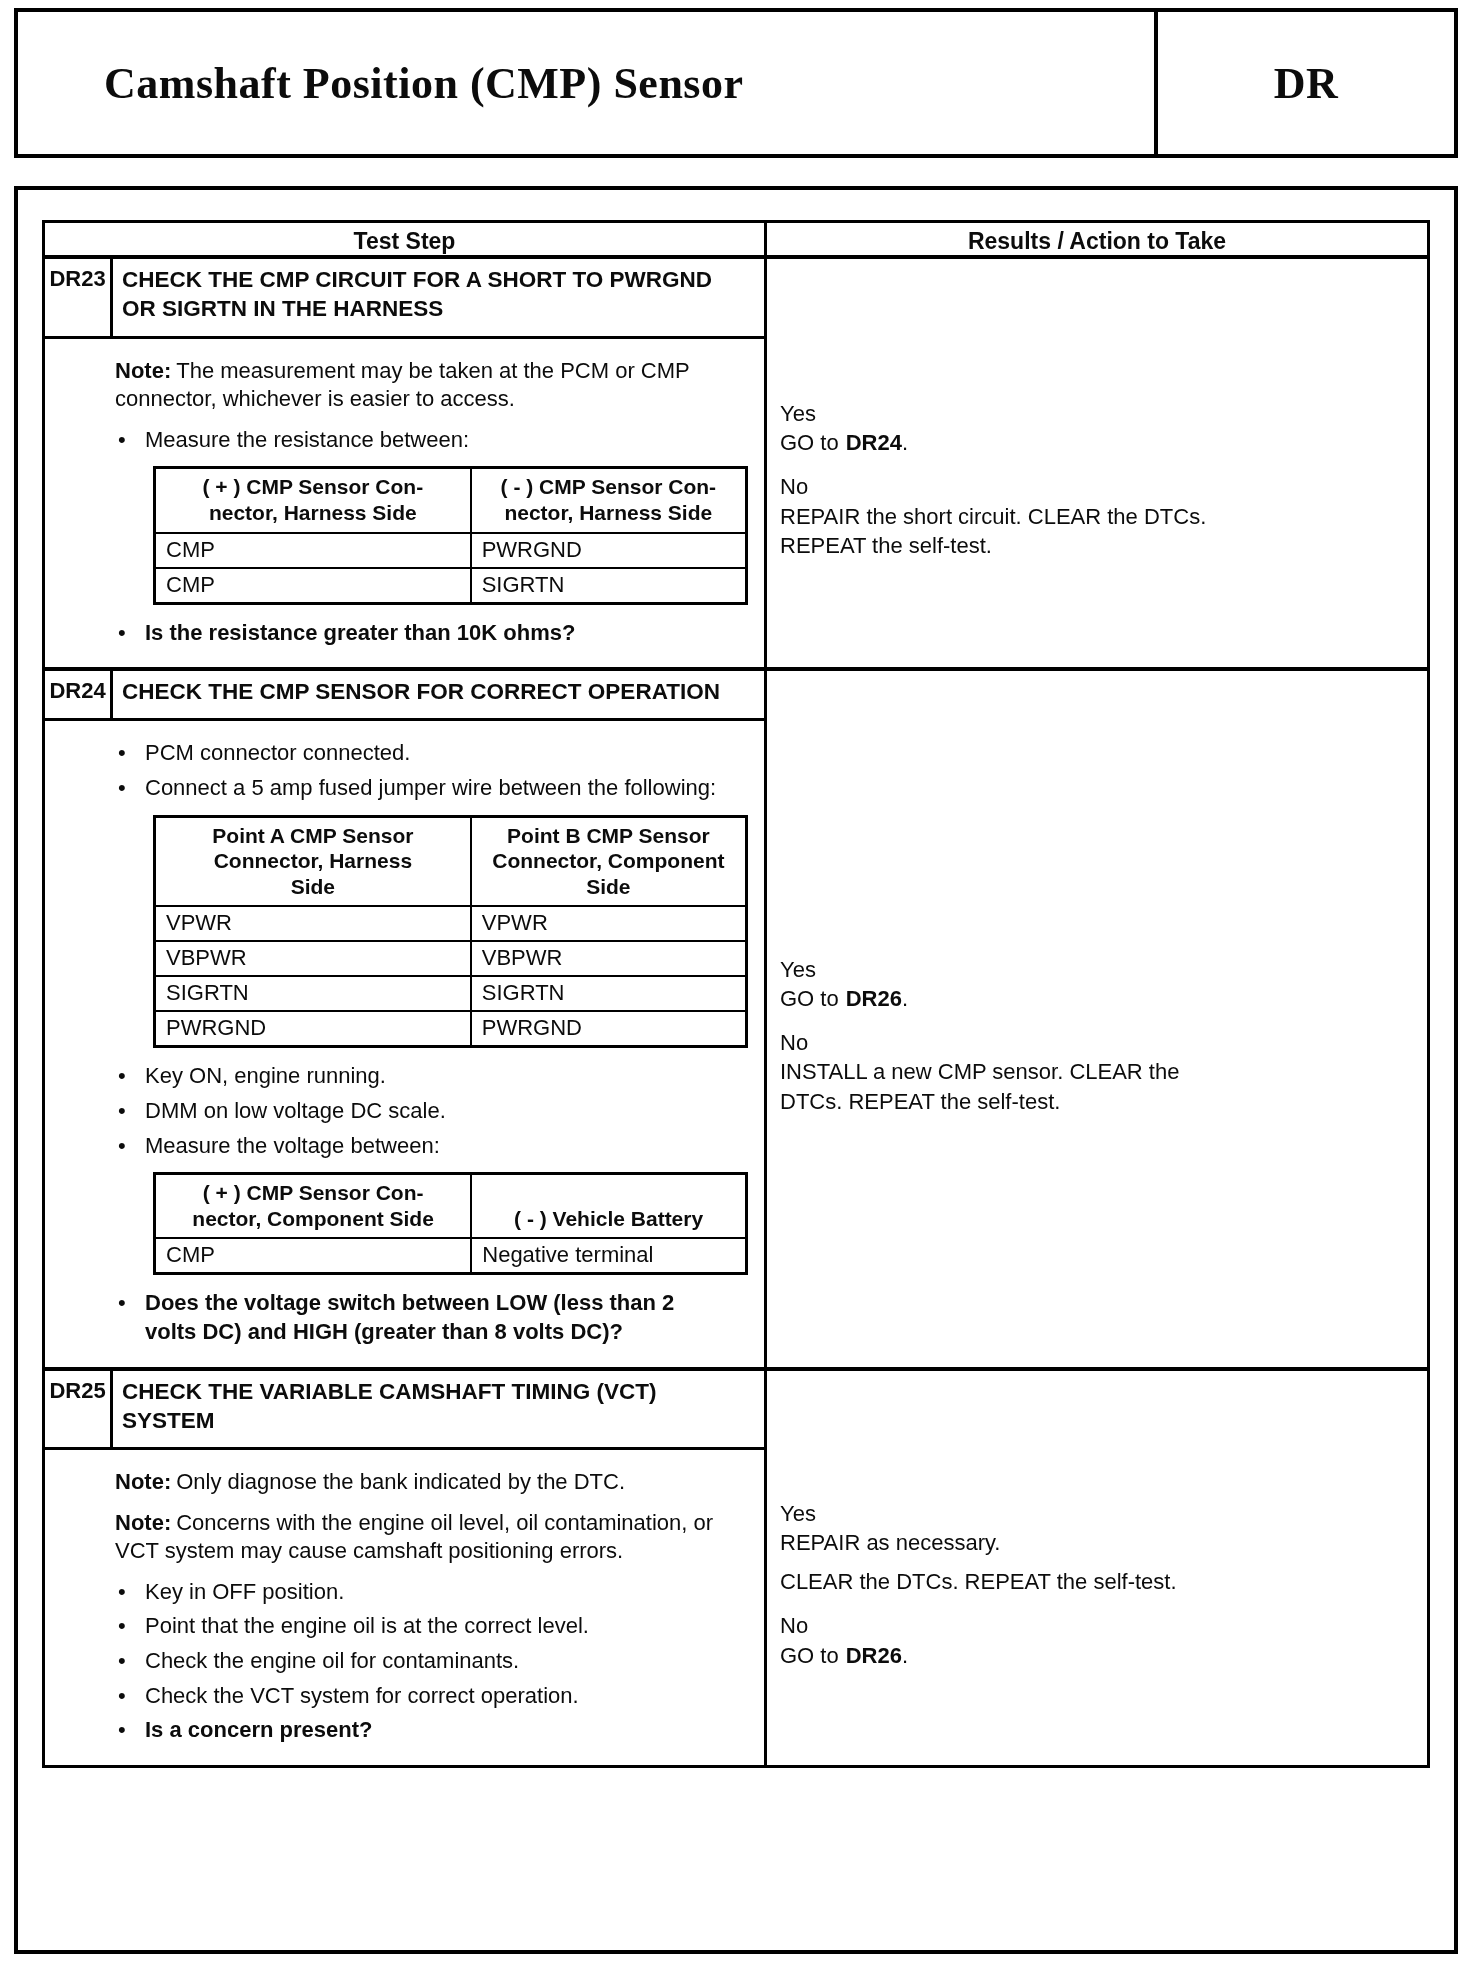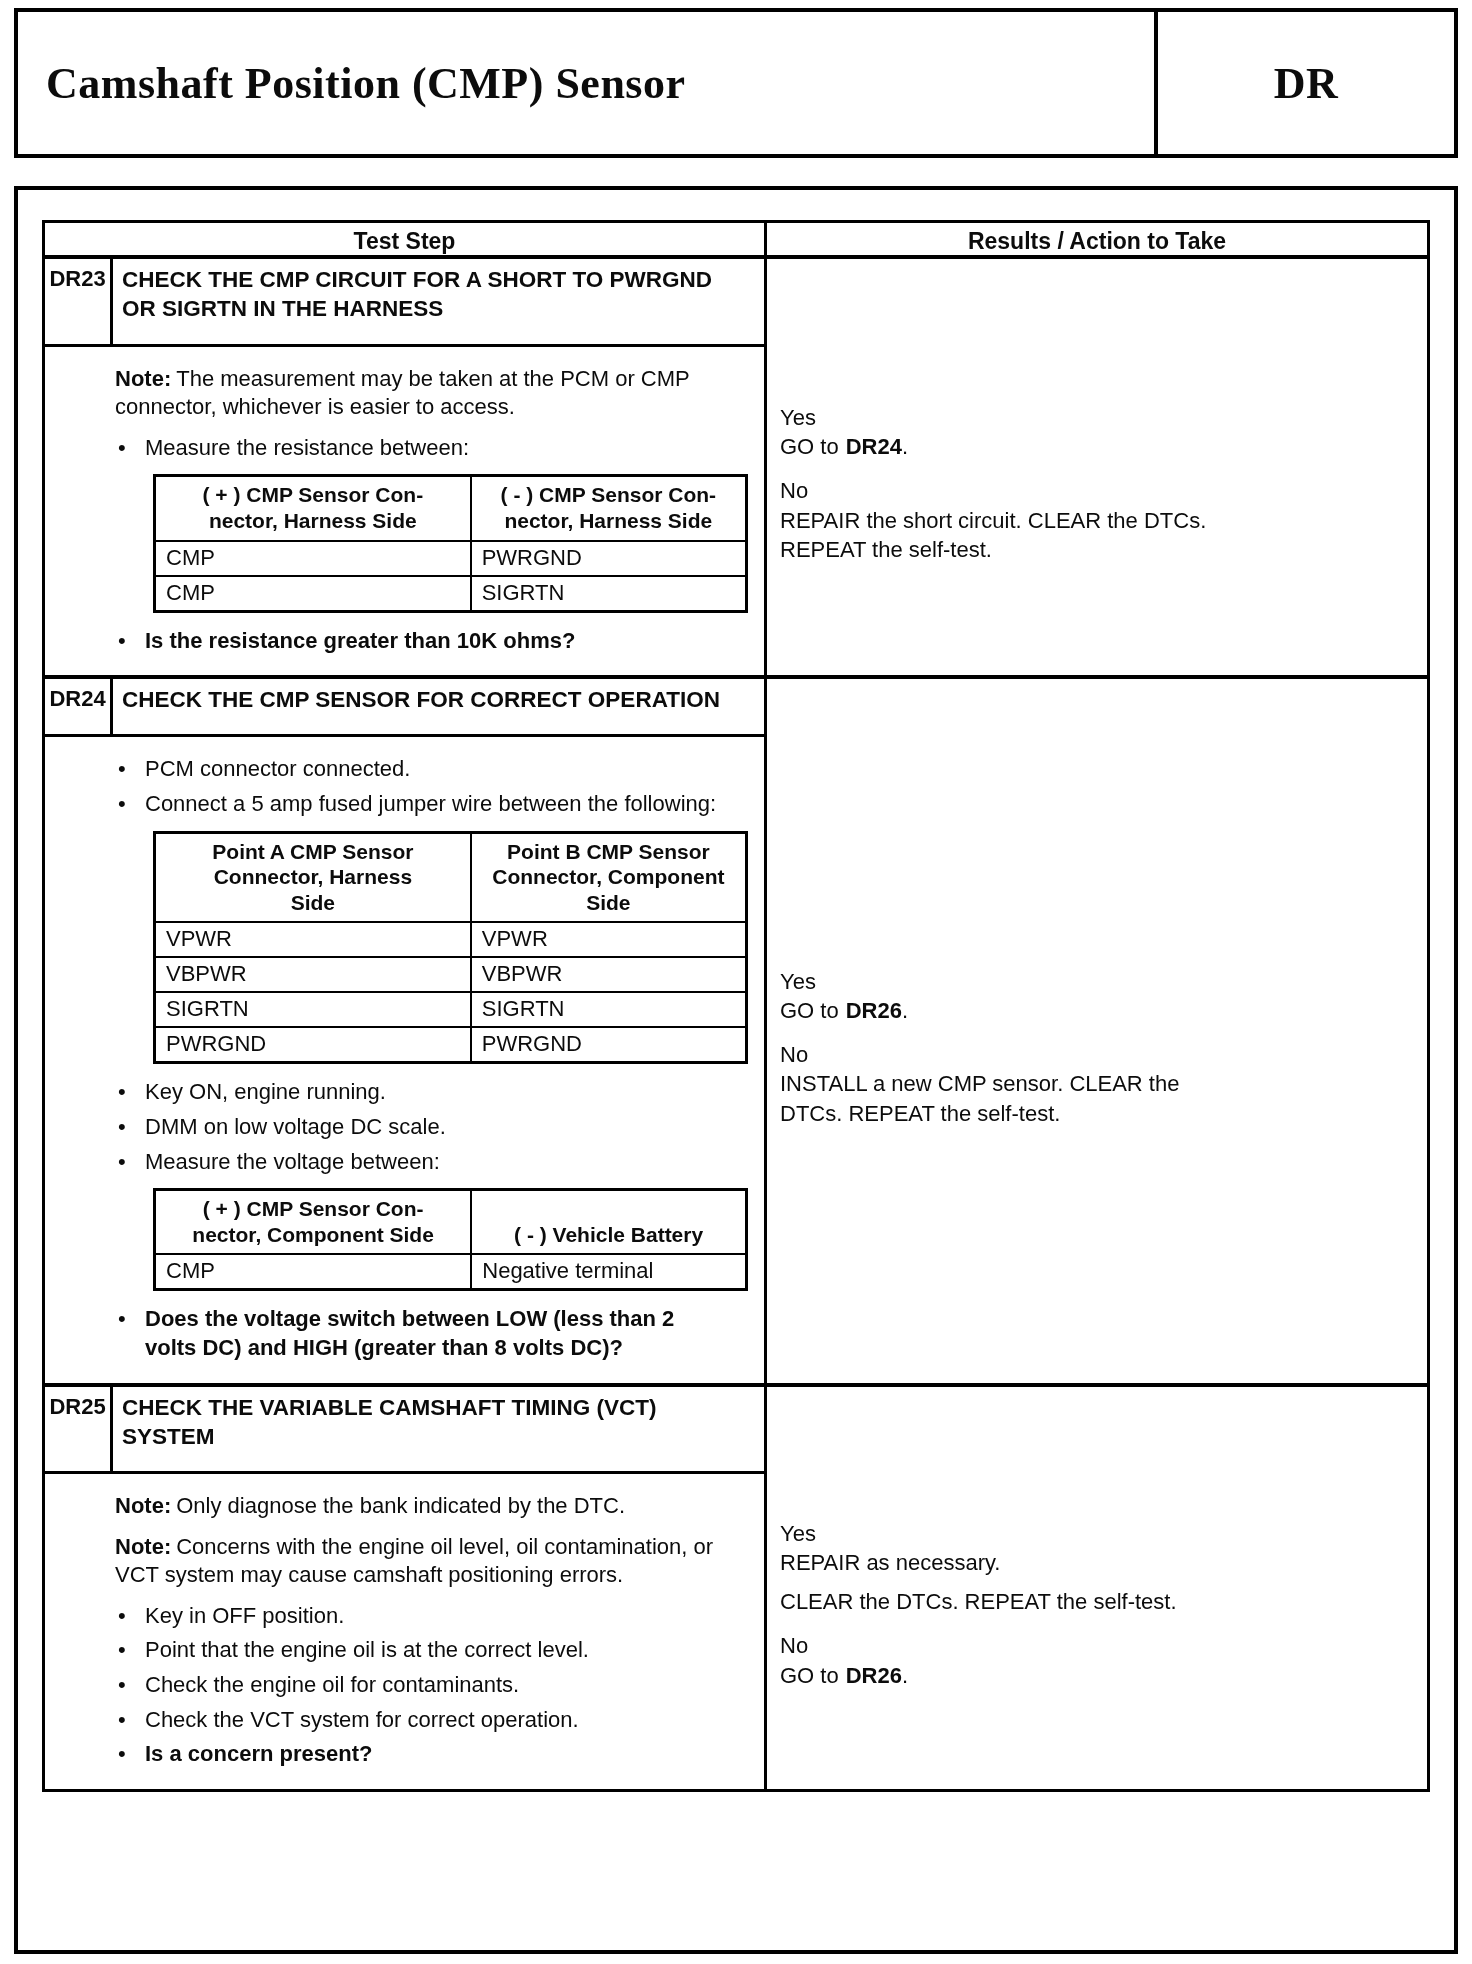"Camshaft Position (CMP) Sensor" .header-title-cell { padding-left: 28px -> 86px }
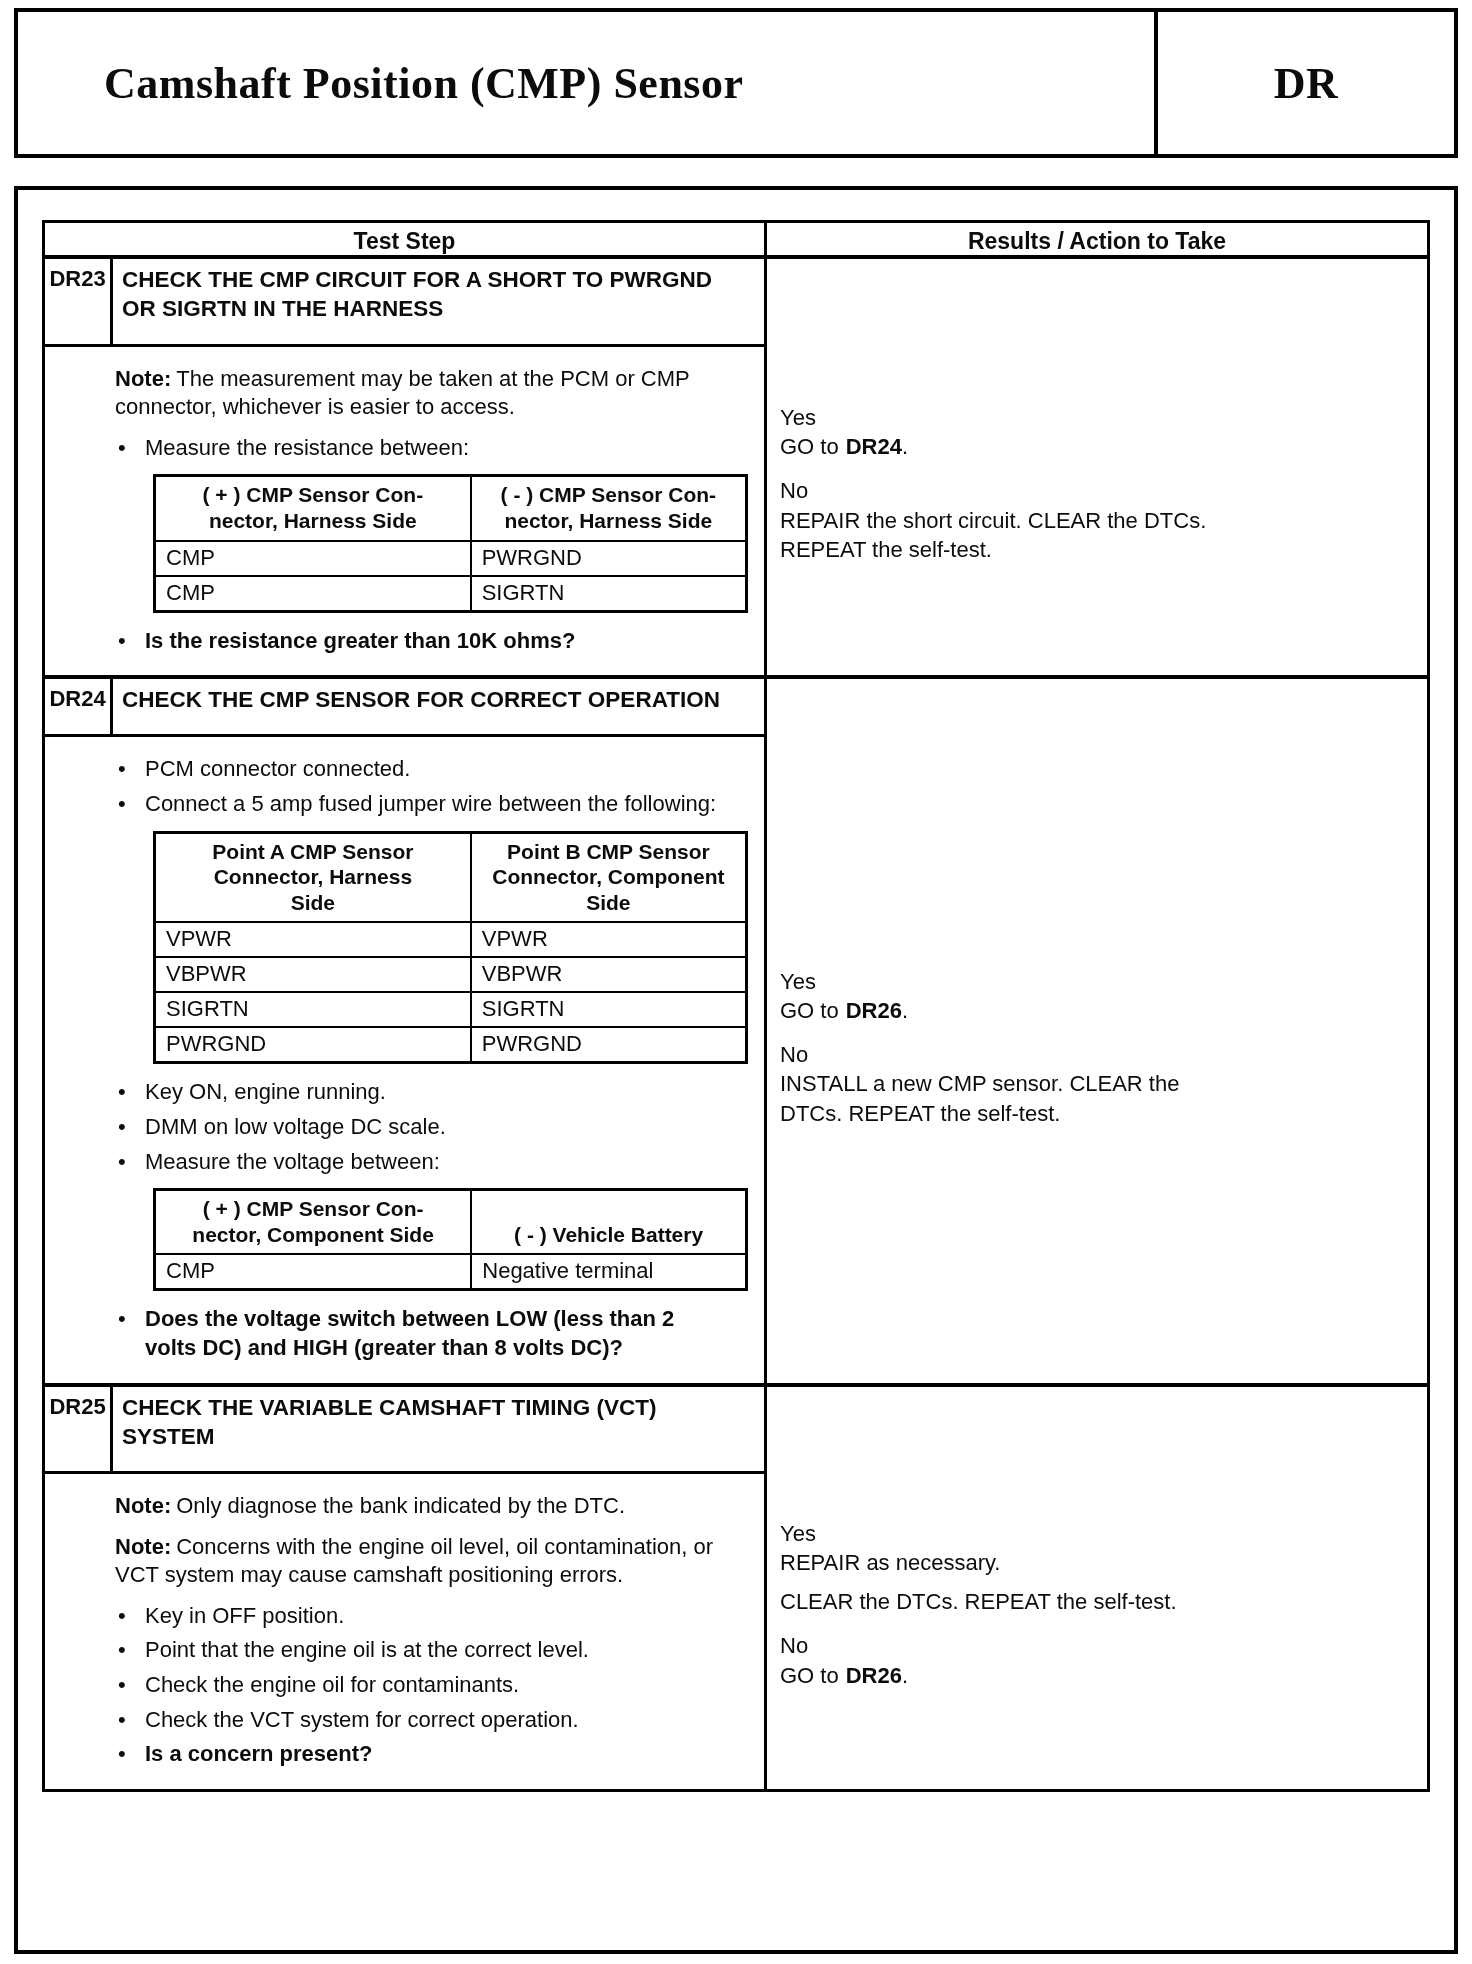"CHECK THE CMP CIRCUIT FOR" .step-title { padding: 6px 16px 20px 9px -> 6px 16px 12px 9px }
